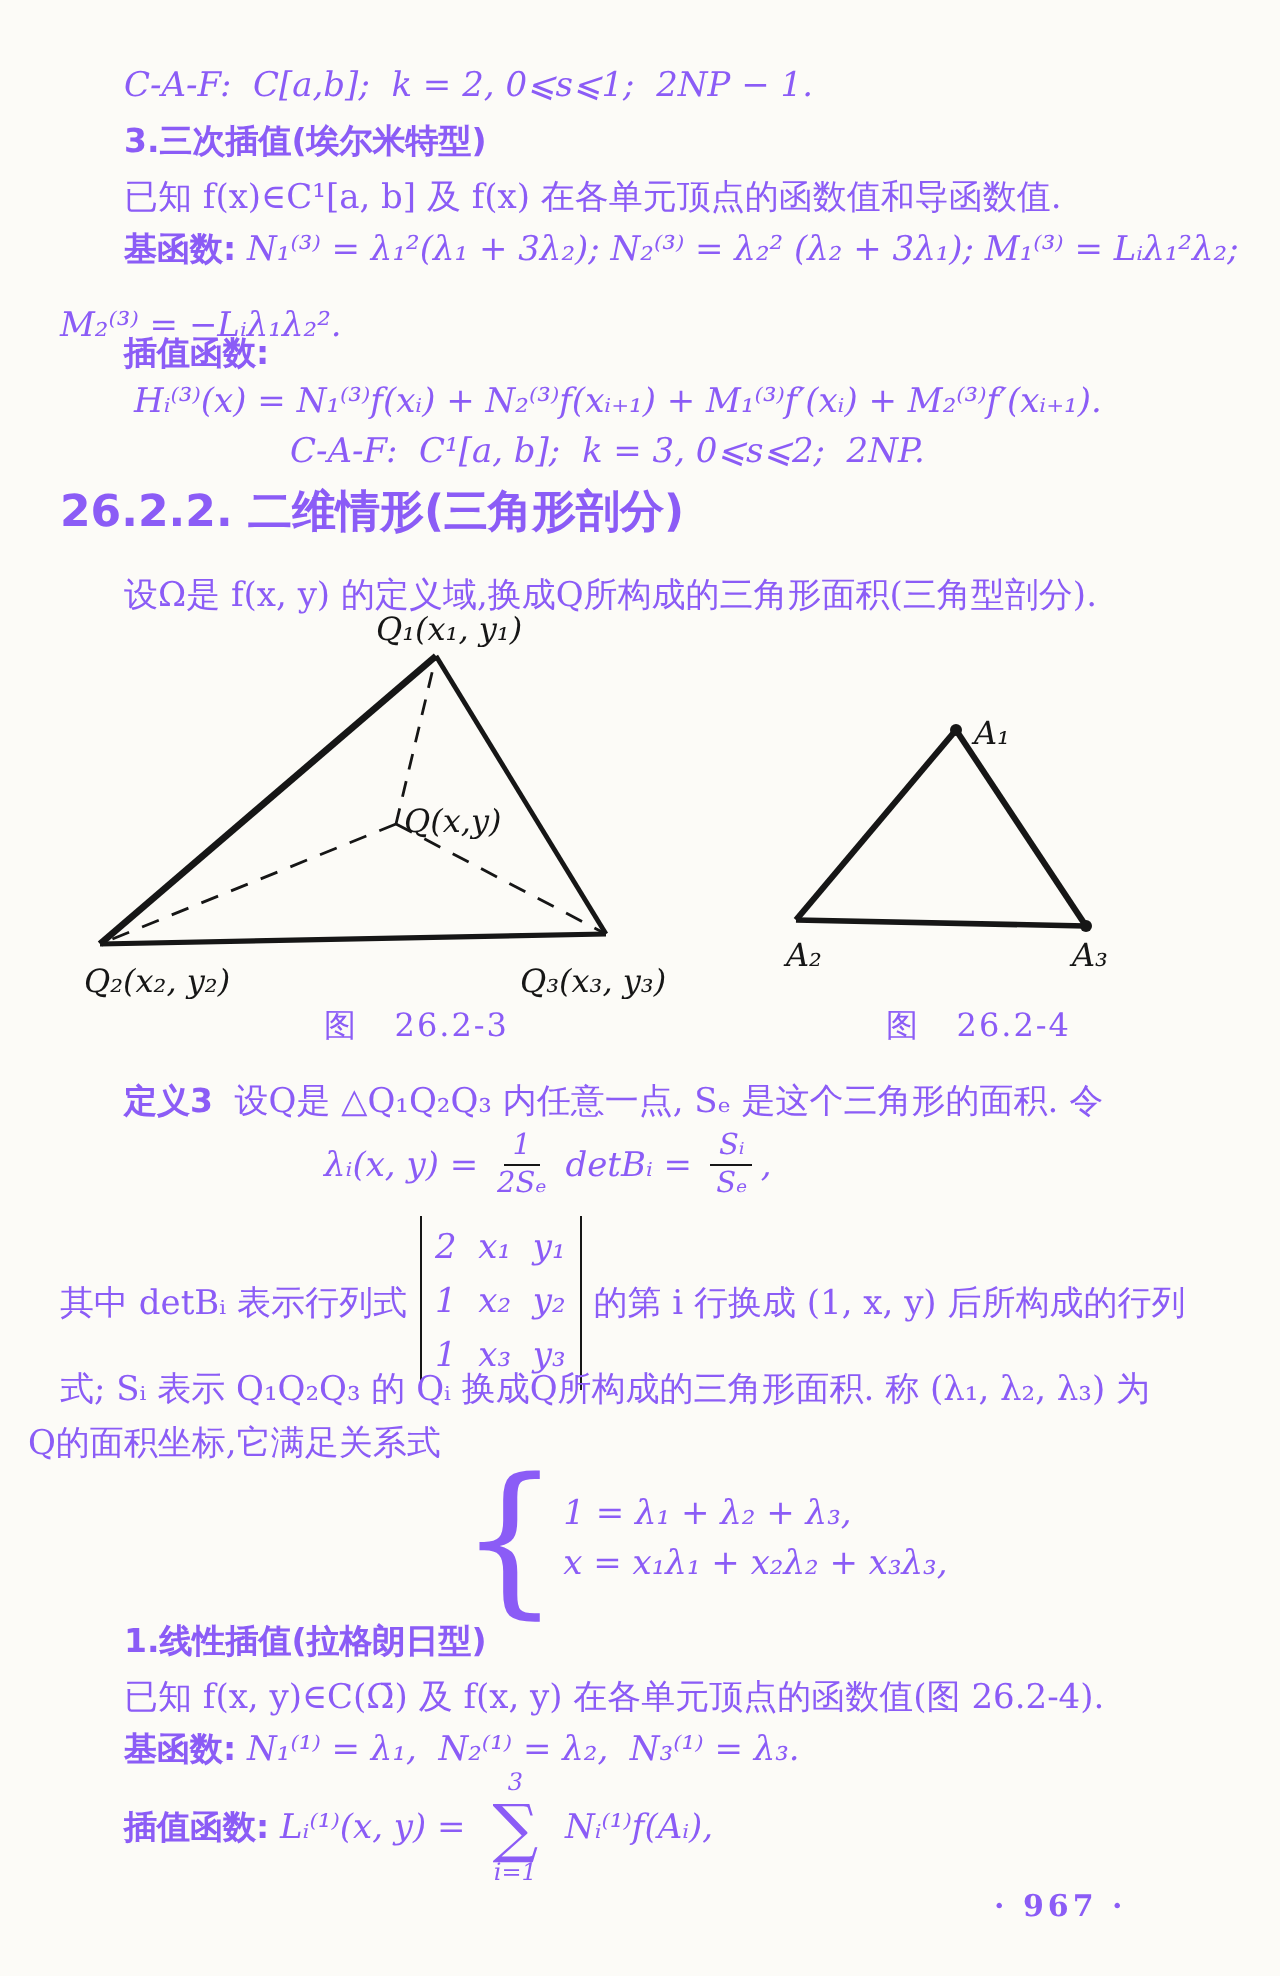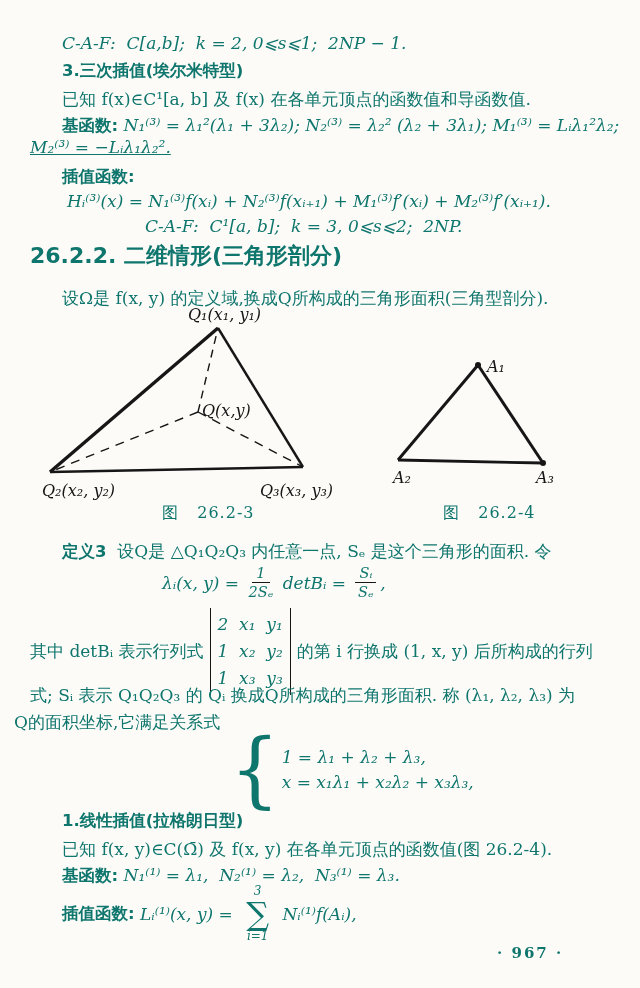"C-A-F: C[a,b]; k = 2," #page { color: #0f766e -> #8b5cf6 }
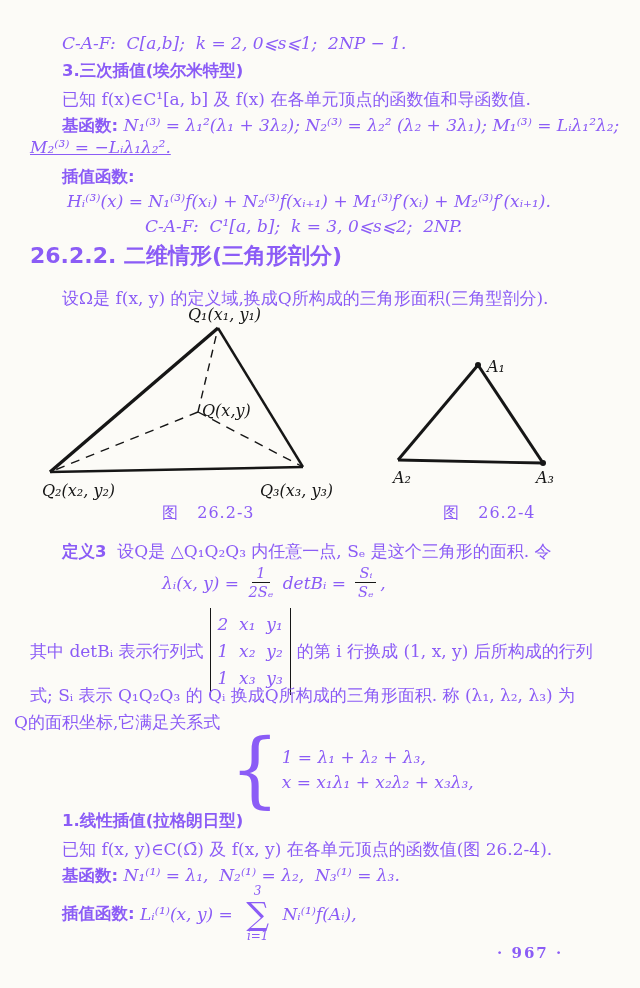"M₂⁽³⁾ = −Lᵢλ₁λ₂²." div.line { text-decoration: underline -> none; top: 136px -> 152px }
